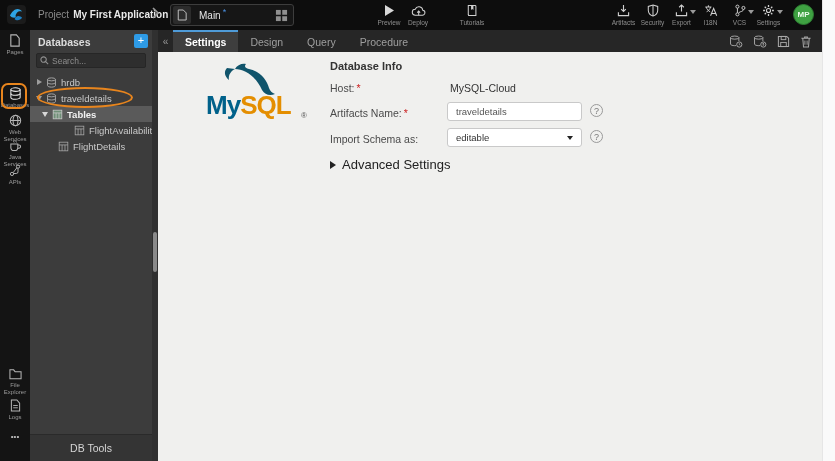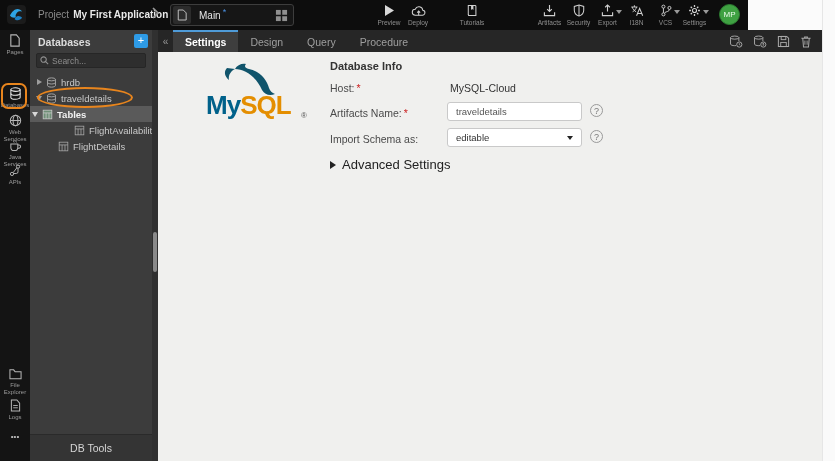"Project" .topbar { width: 748px -> 822px }
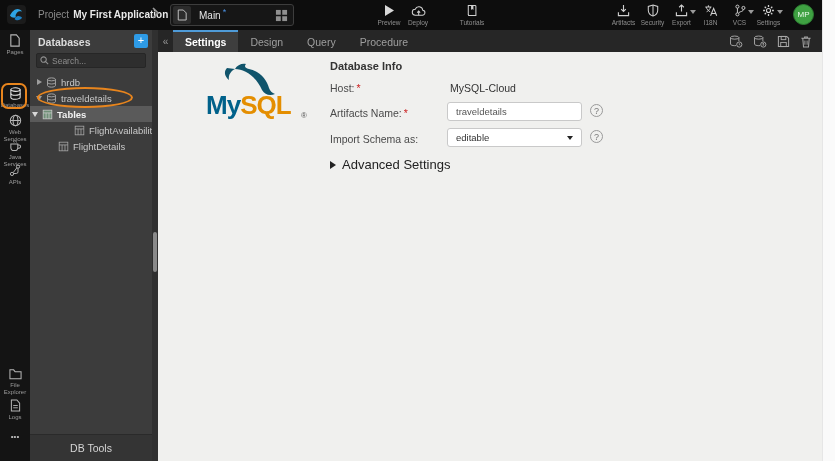"MP" .avatar { font-weight: normal -> bold }
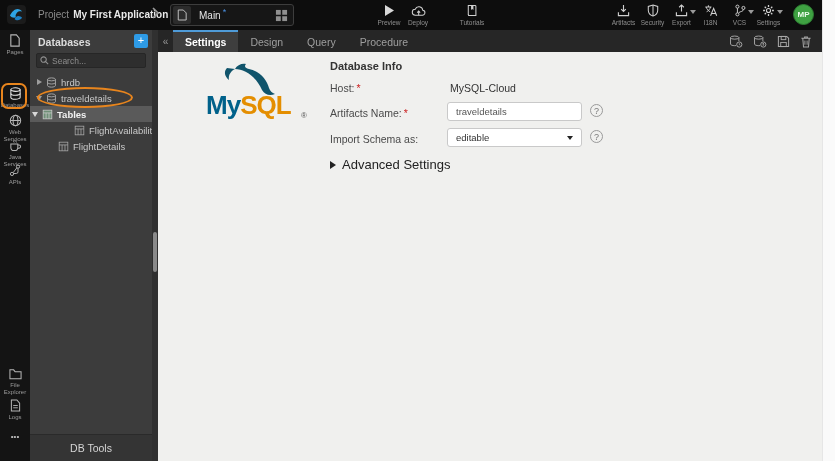"Tables" div.trow { padding-left: 2px -> 12px }
